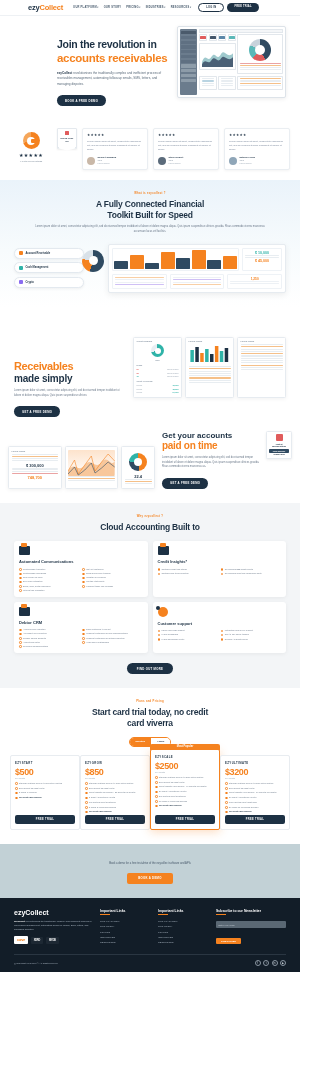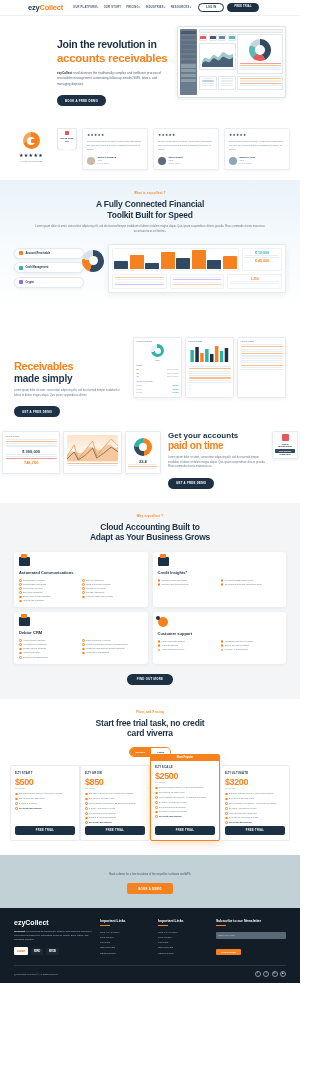"Get your accounts" .paid { align-items: flex-start -> flex-end; padding: 4px 2px 14px -> 4px 8px 14px }
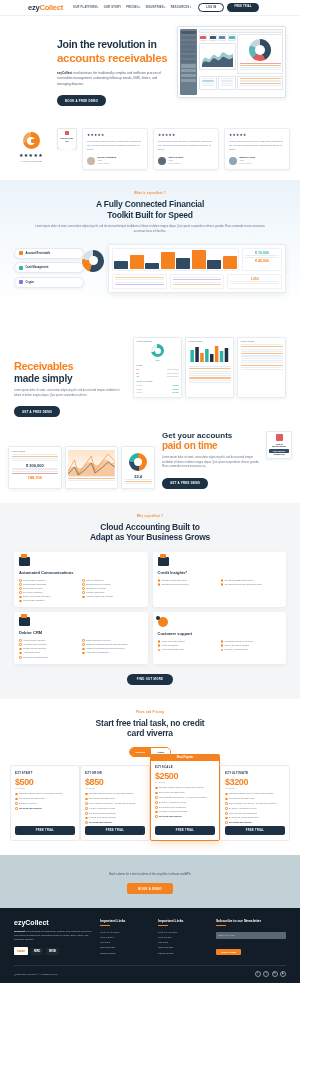"Adapt as Your Business Grows" div { html: <div>Adapt as Your Business Grows</div> -> none }
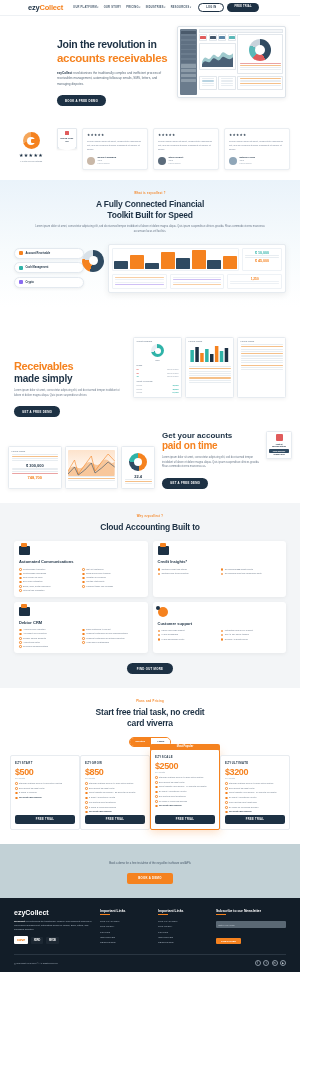"Start free trial task, no" div { text: free trial task -> card trial today }
